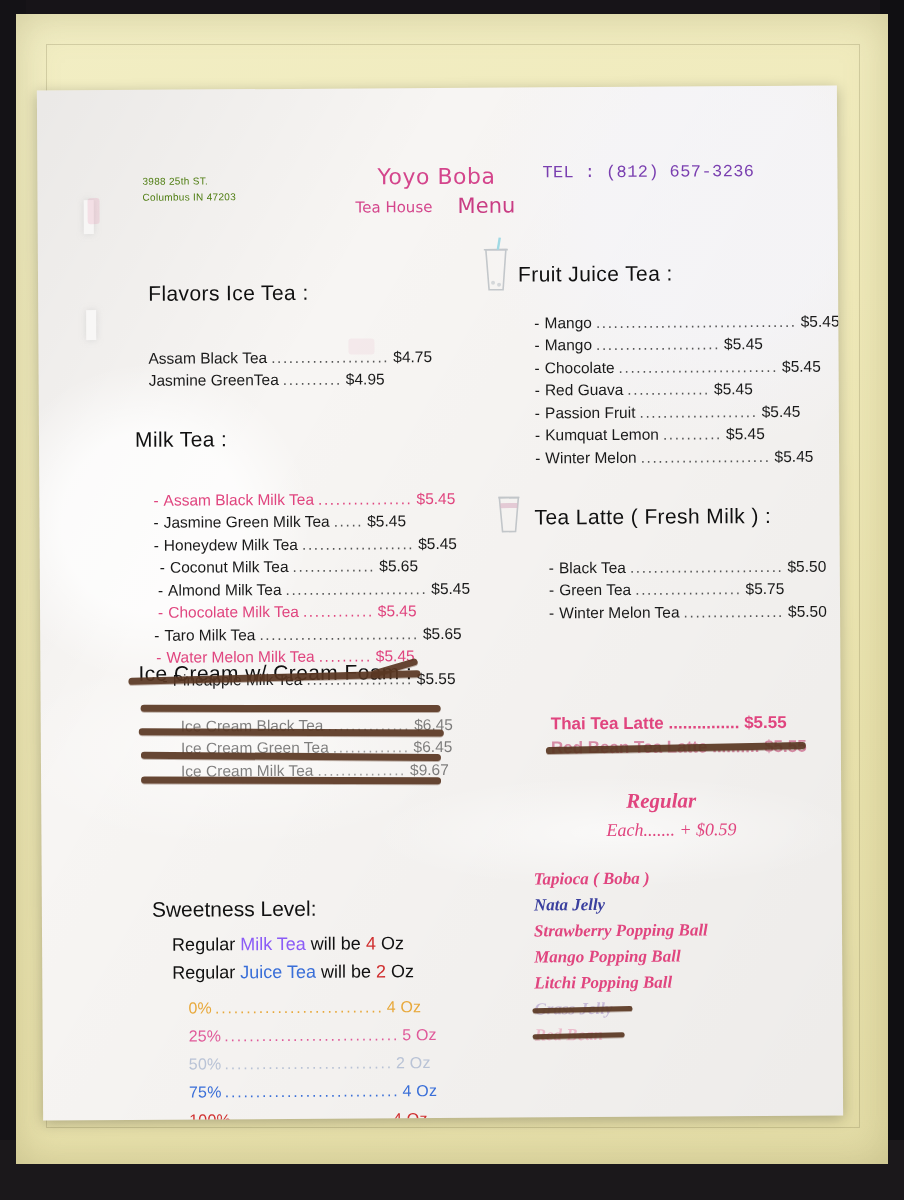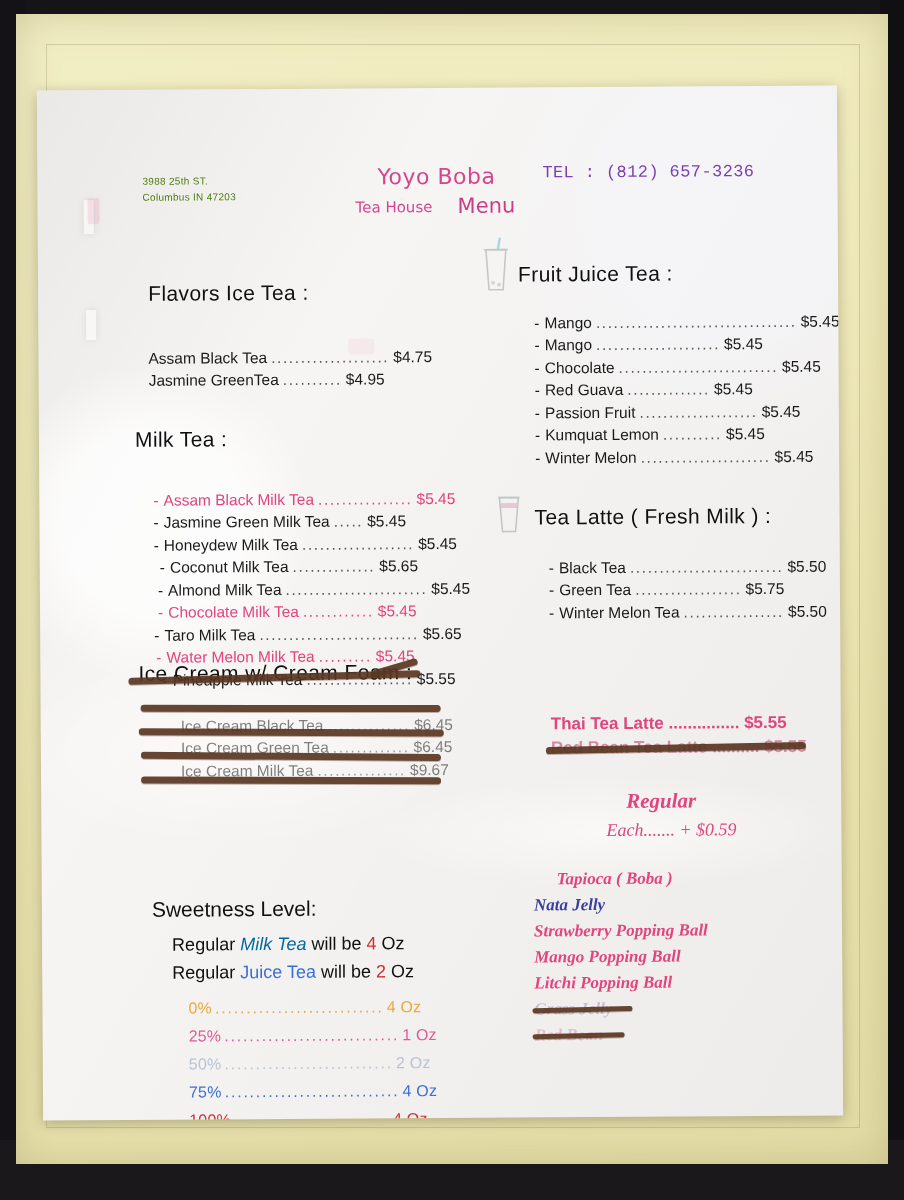"Tapioca ( Boba )" div.top-item { left: 515px -> 492px }
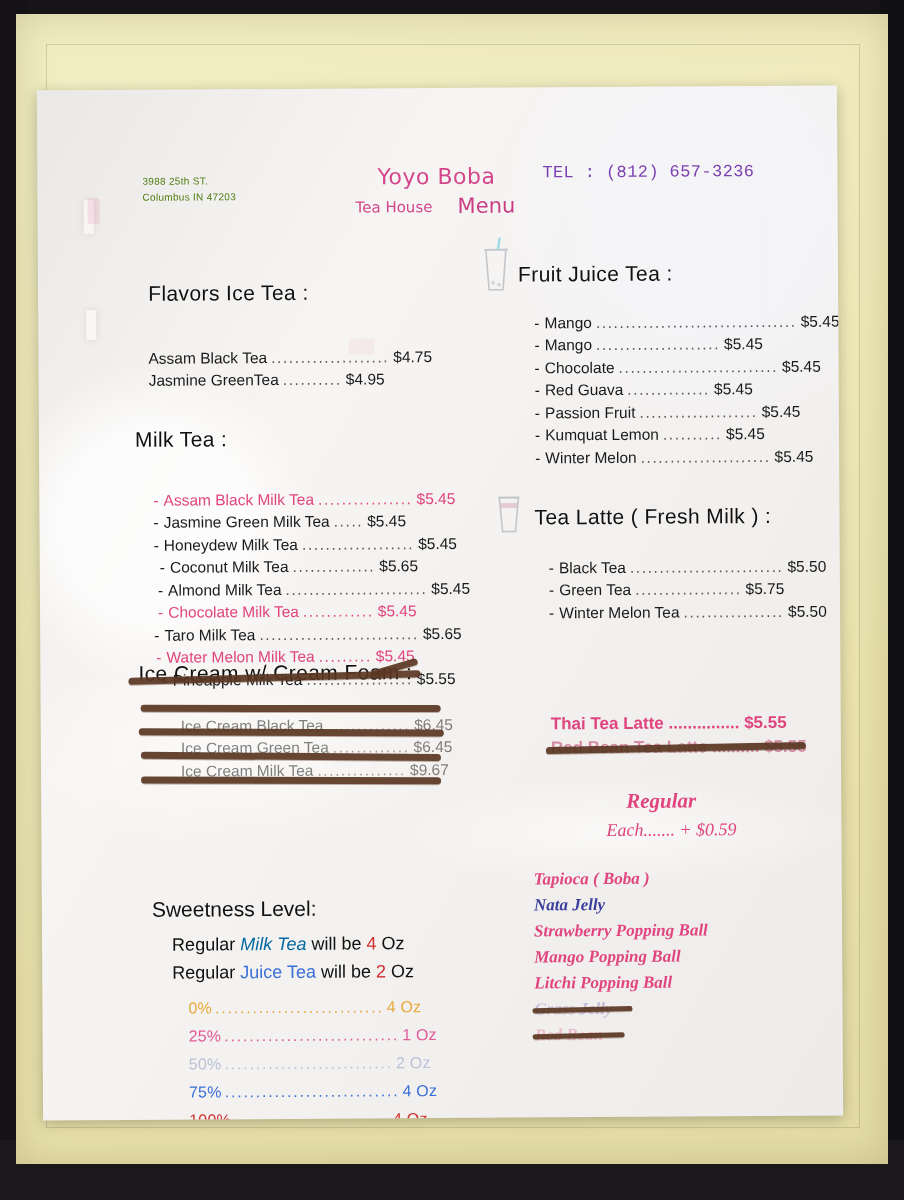"Milk Tea" .sw-line .hl-pink { color: #0369a1 -> #8b5cf6; font-style: italic -> none }
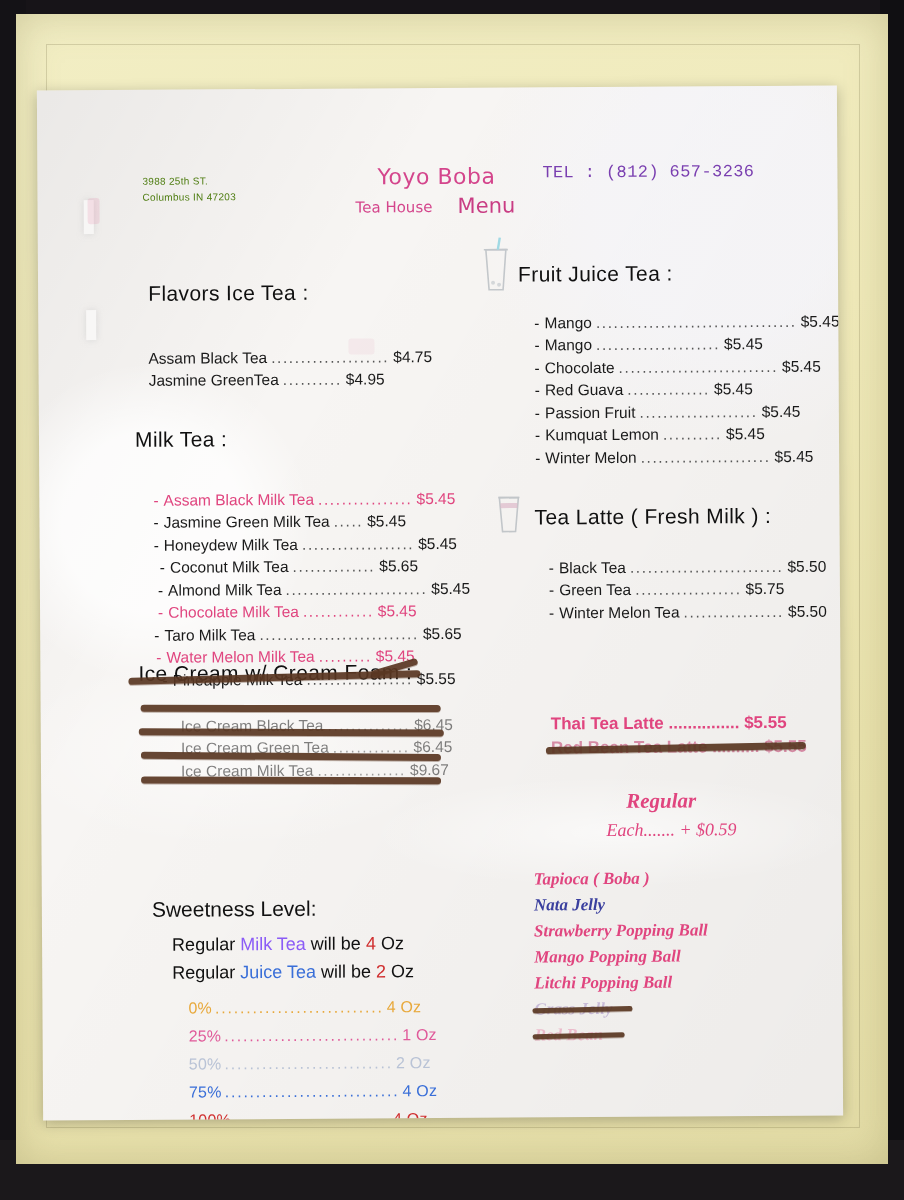"1 Oz" span { text: 1 -> 5 }
